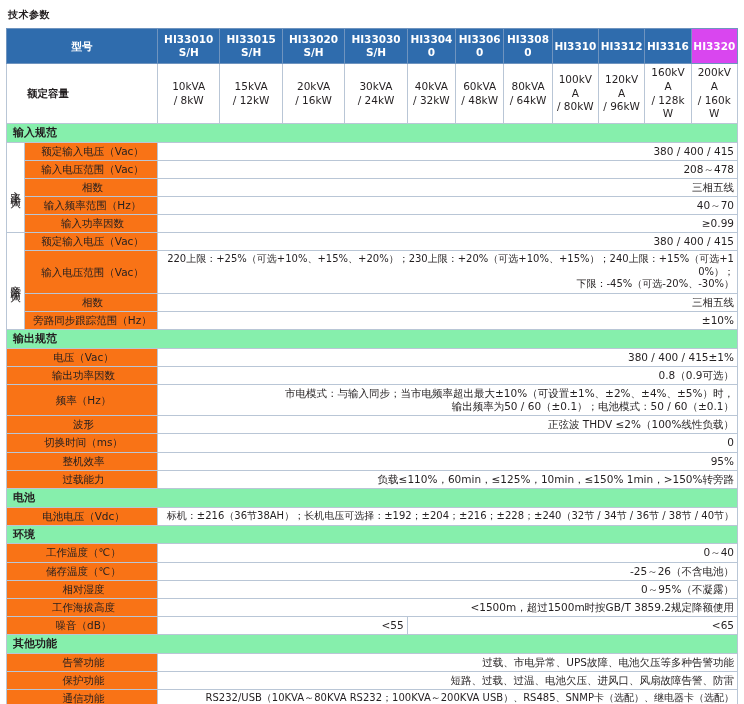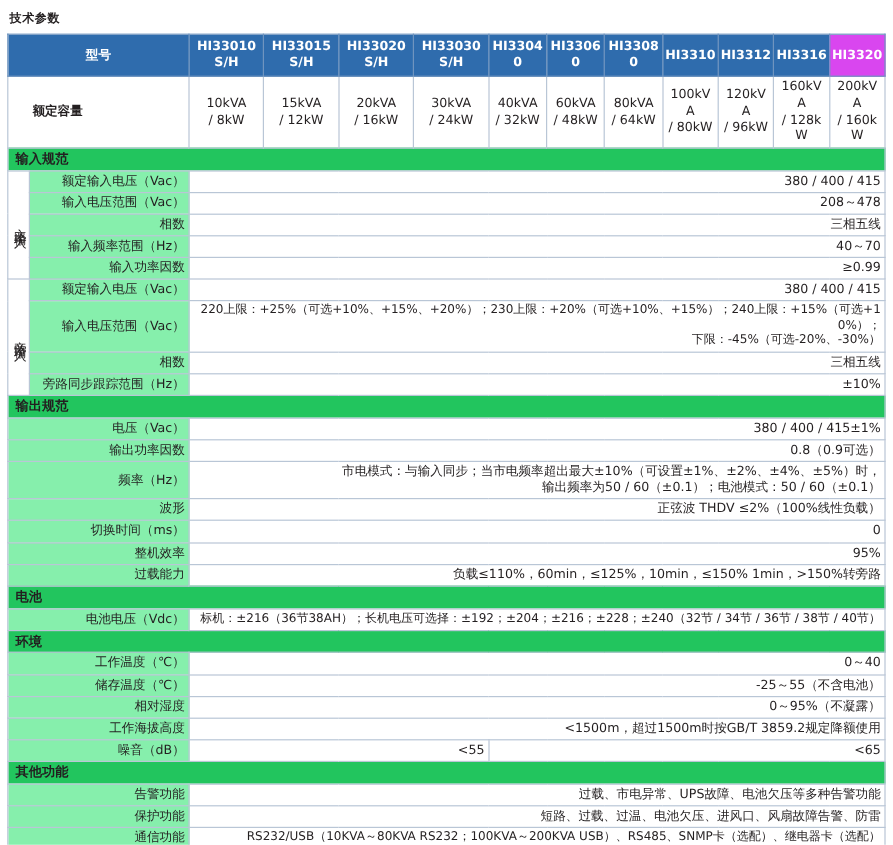"输入规范" td.sec { background: #22c55e -> #86efac }
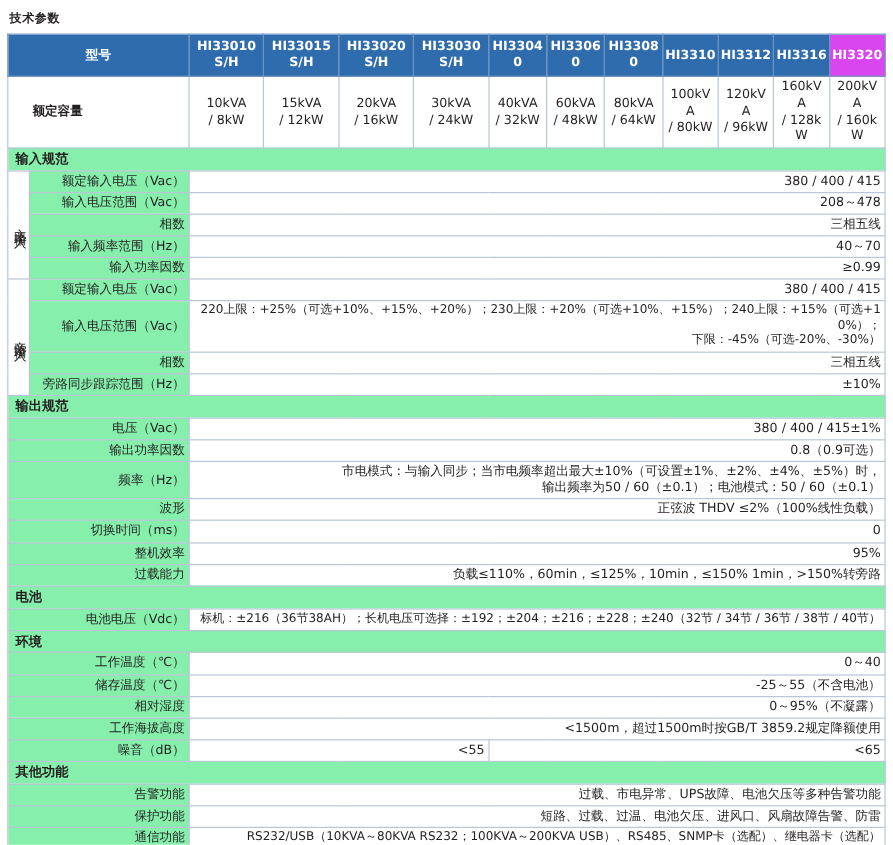"额定输入电压（Vac）" td.sub { background: #86efac -> #f97316; text-align: right -> center }
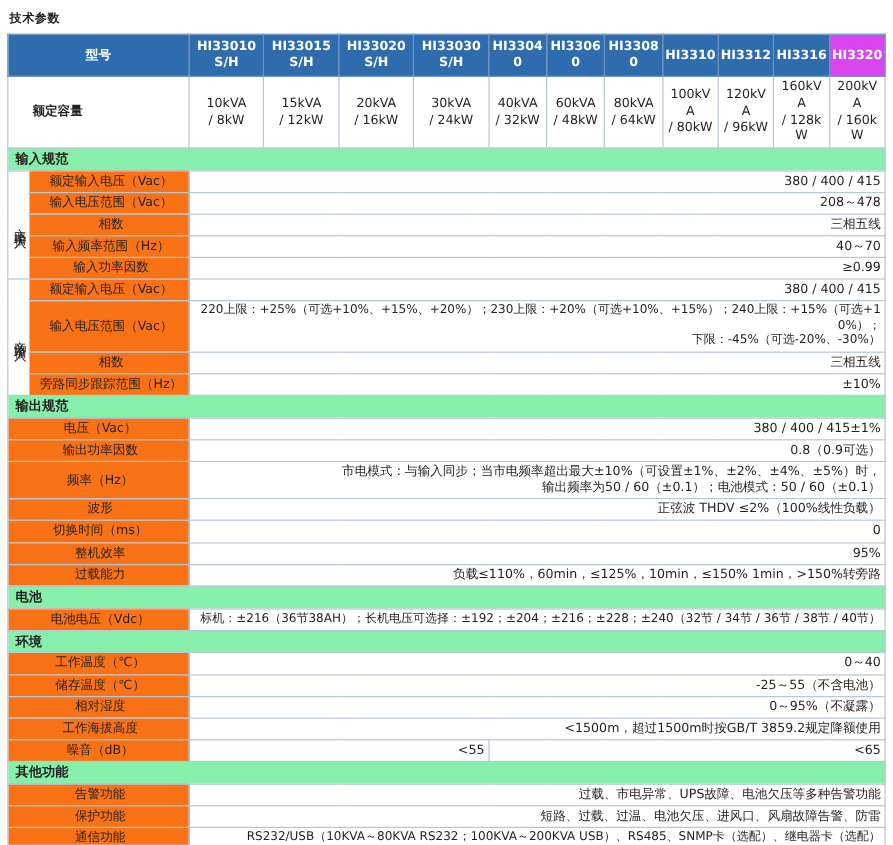"-25～55（不含电池）" td.val { text: 55 -> 26 }
